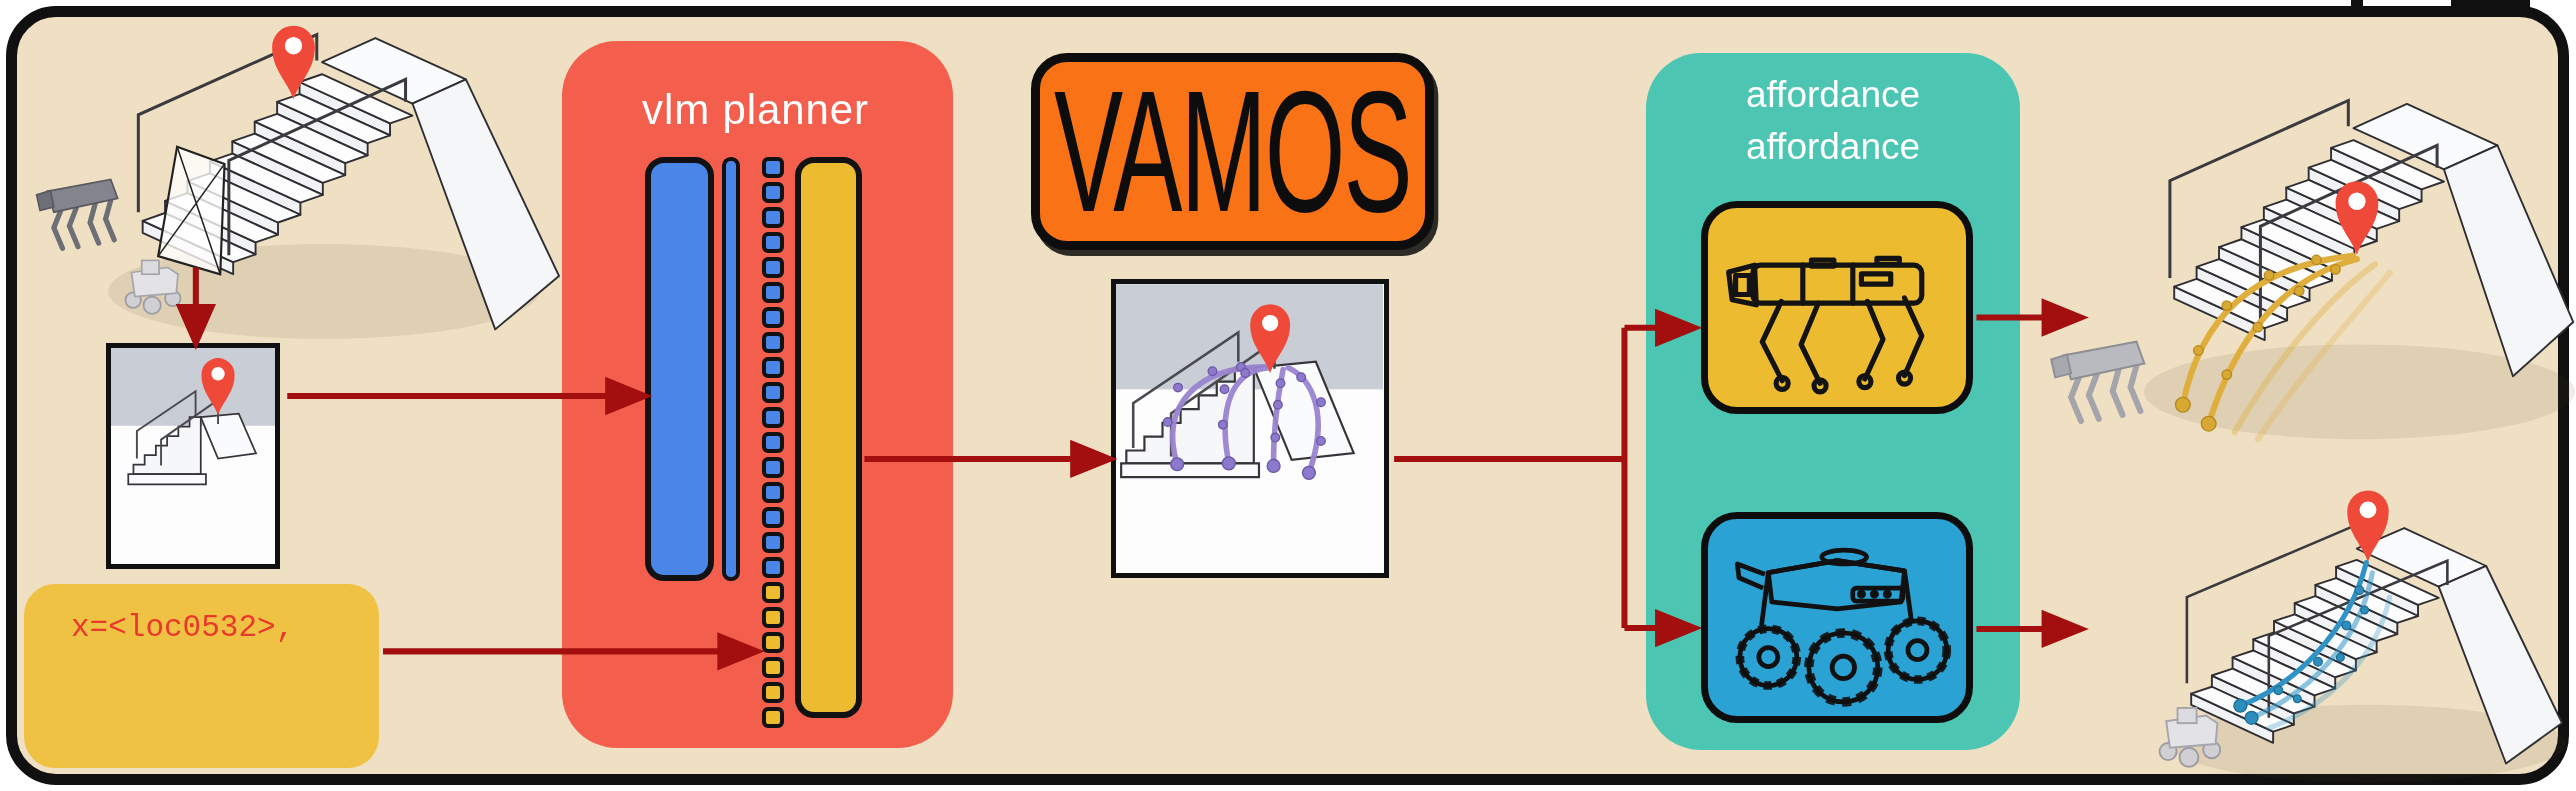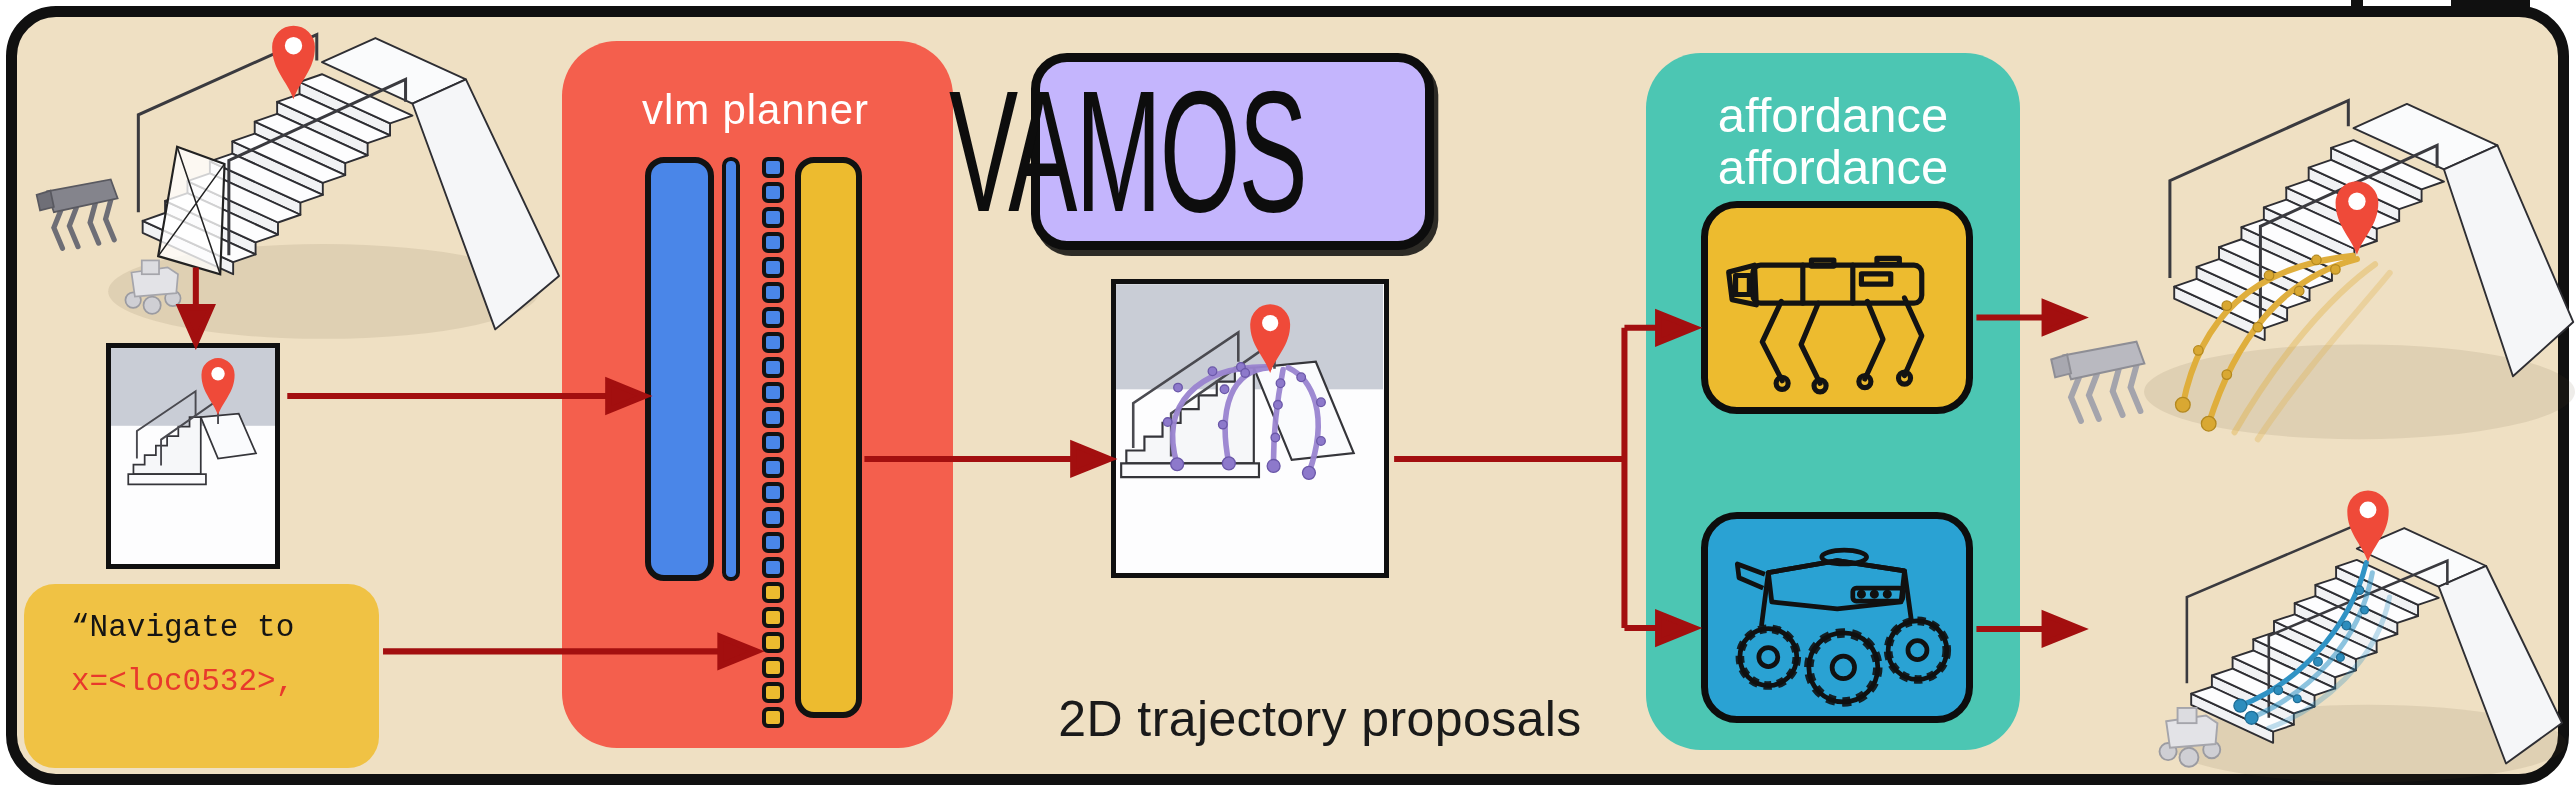"VAMOS" #vamos-box { background: #c4b5fd -> #f97316; justify-content: flex-end -> center }
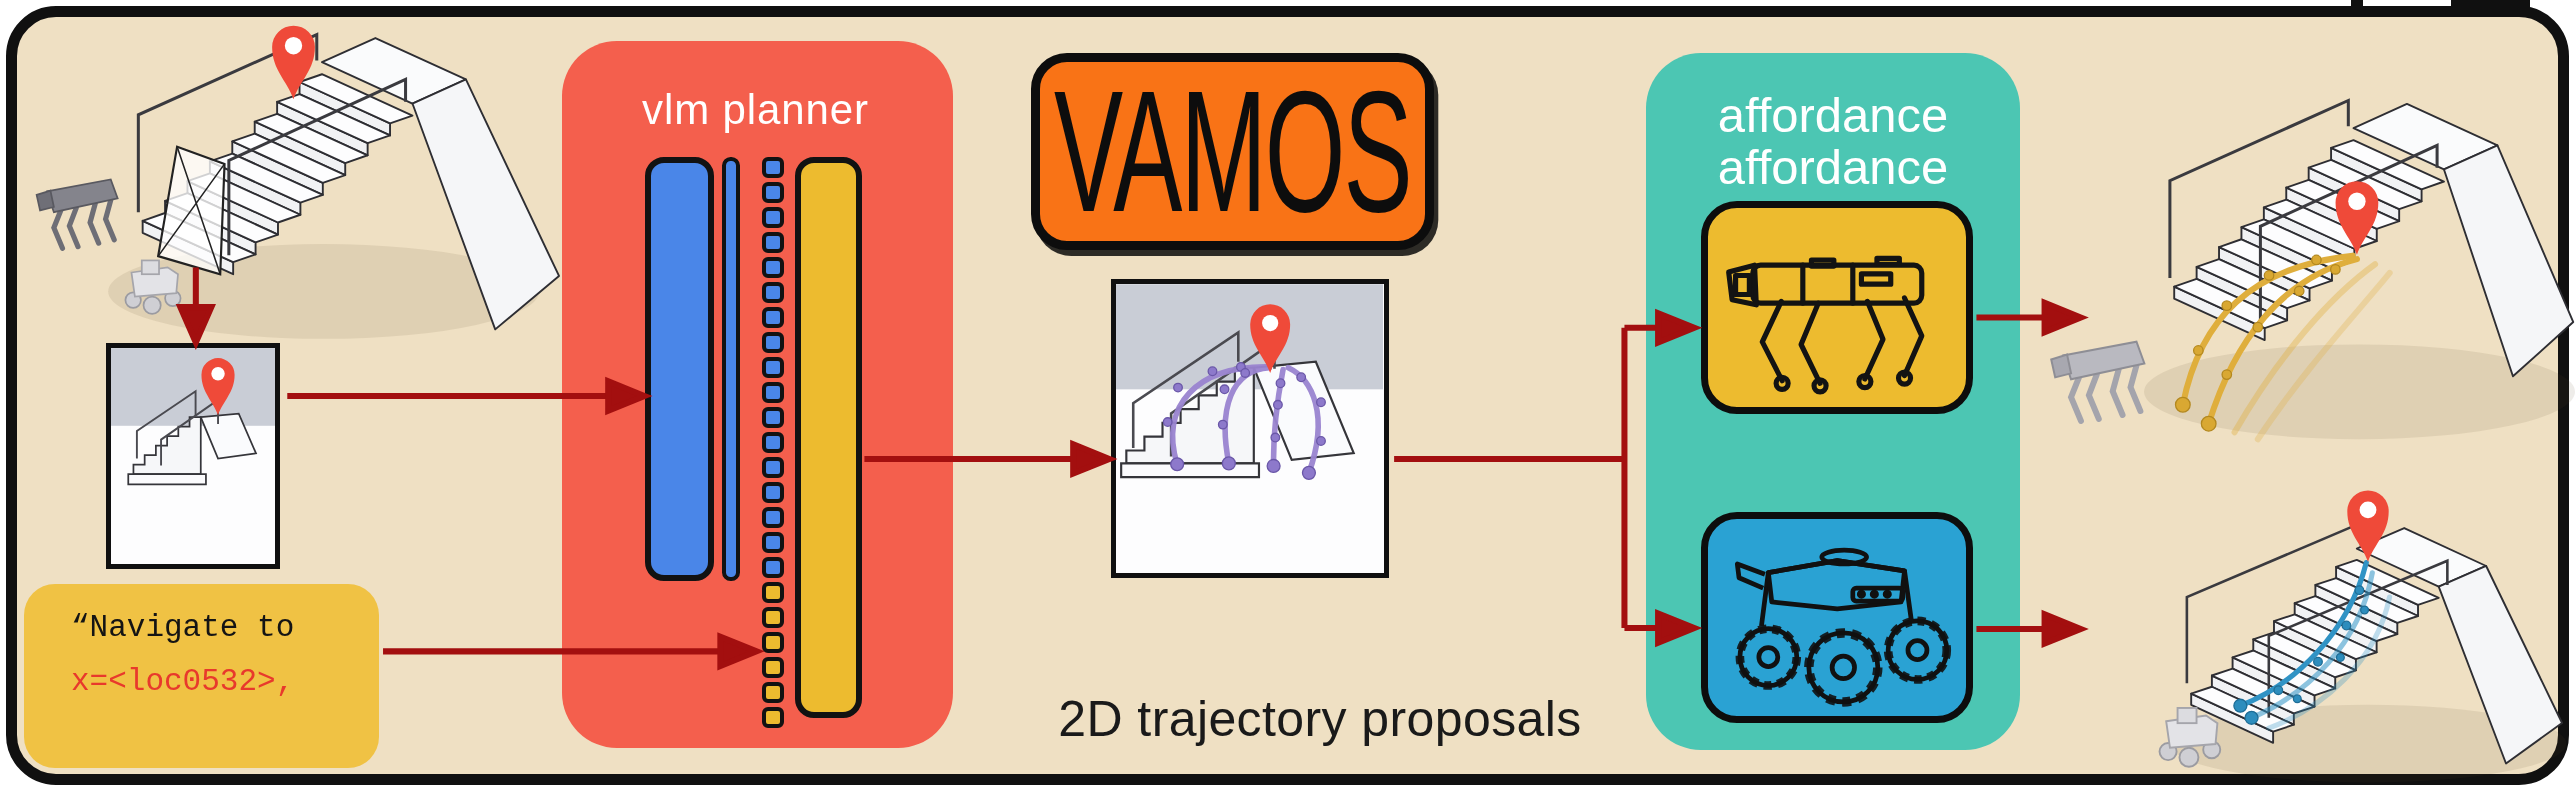"affordance" #afford-title { font-size: 49px -> 37px; margin-top: 20px -> none }
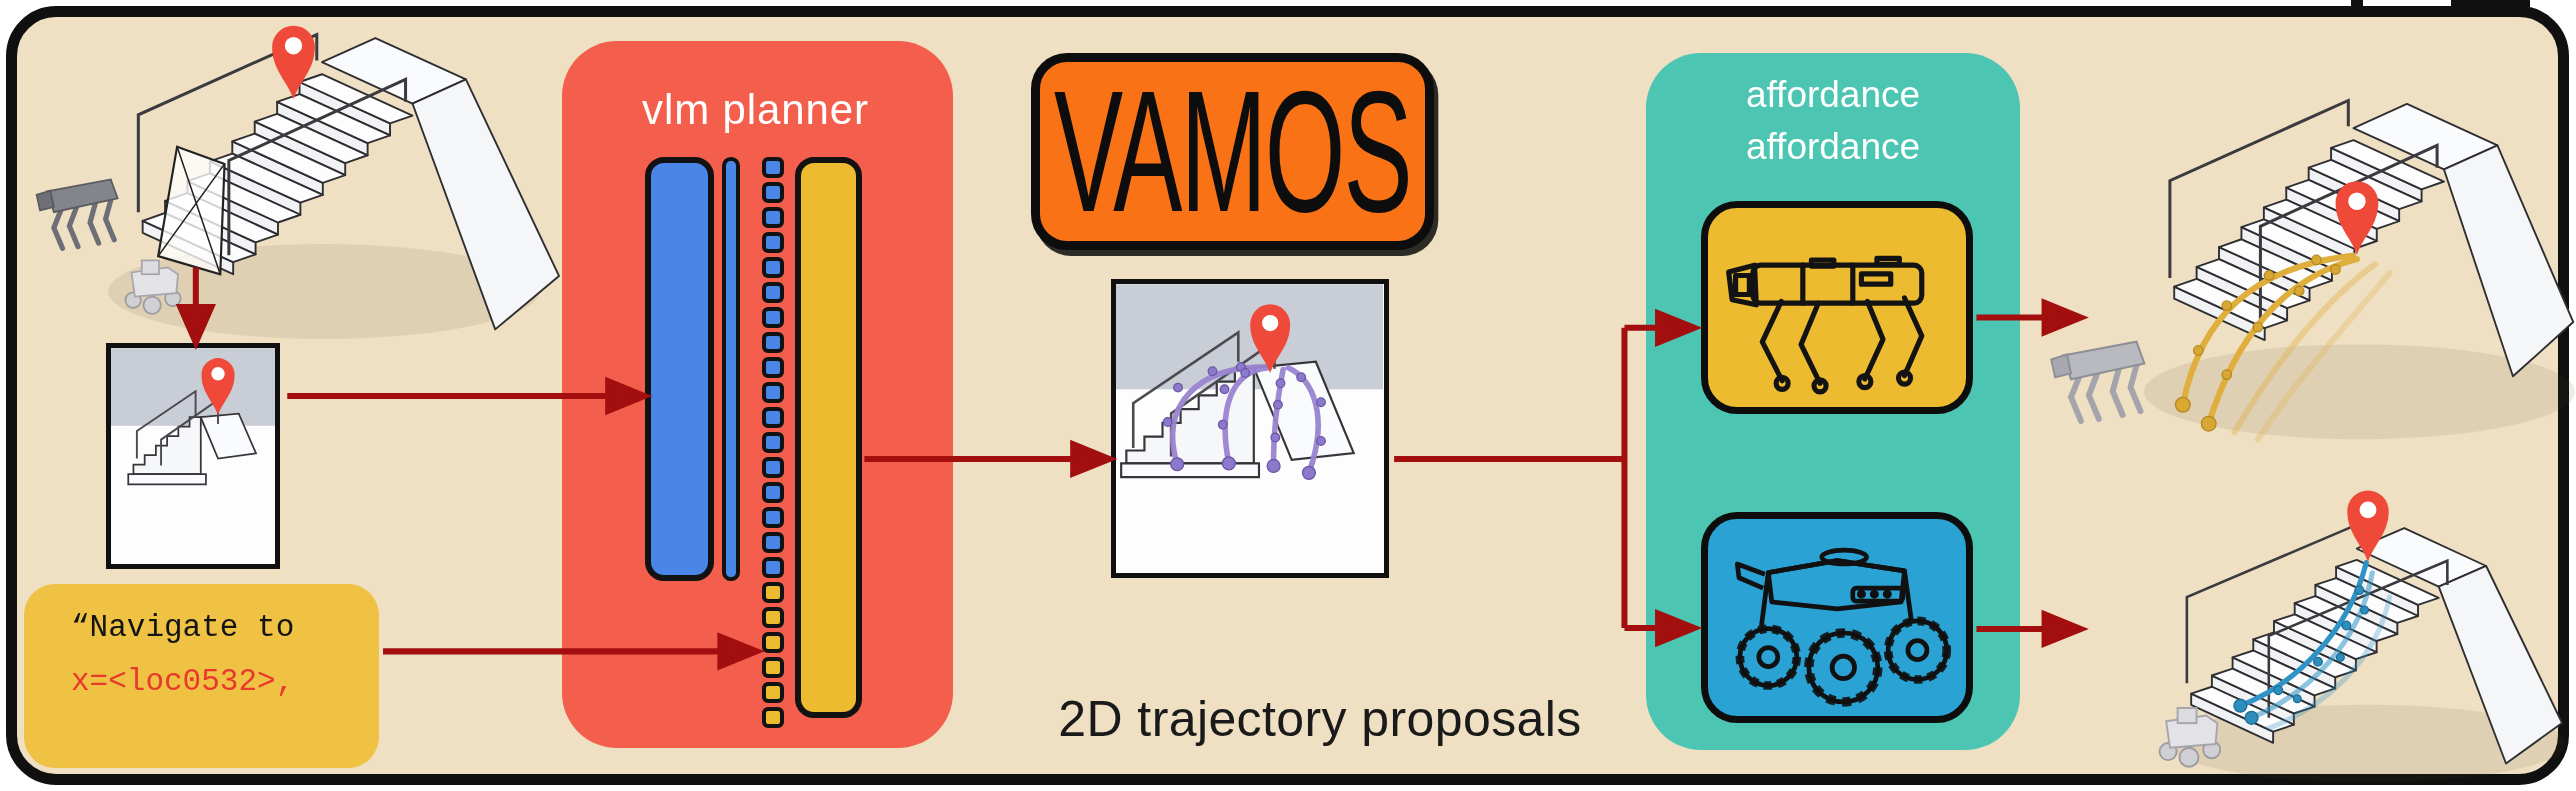"“Navigate to" div { html: <div>“Navigate to</div> -> none }
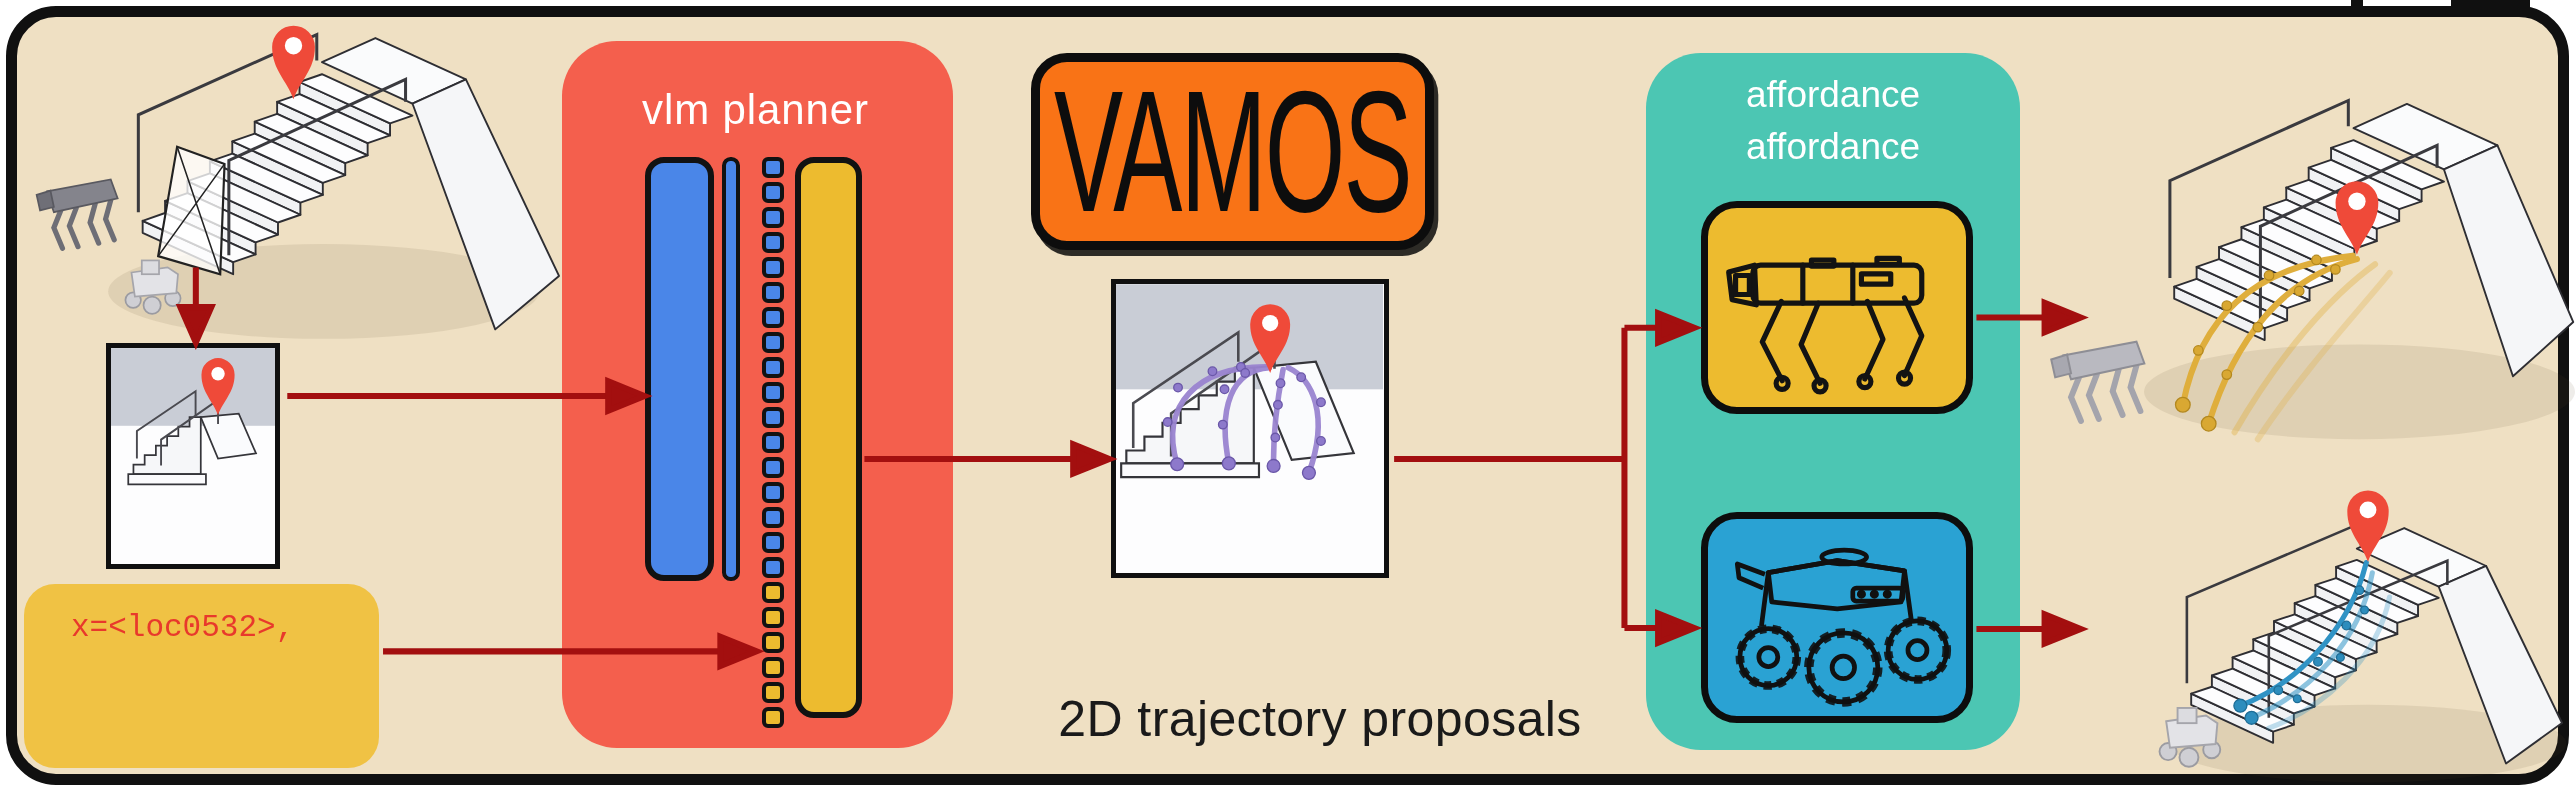"2D trajectory proposals" div.abs { html: <div>2D trajectory proposals</div> -> none }
